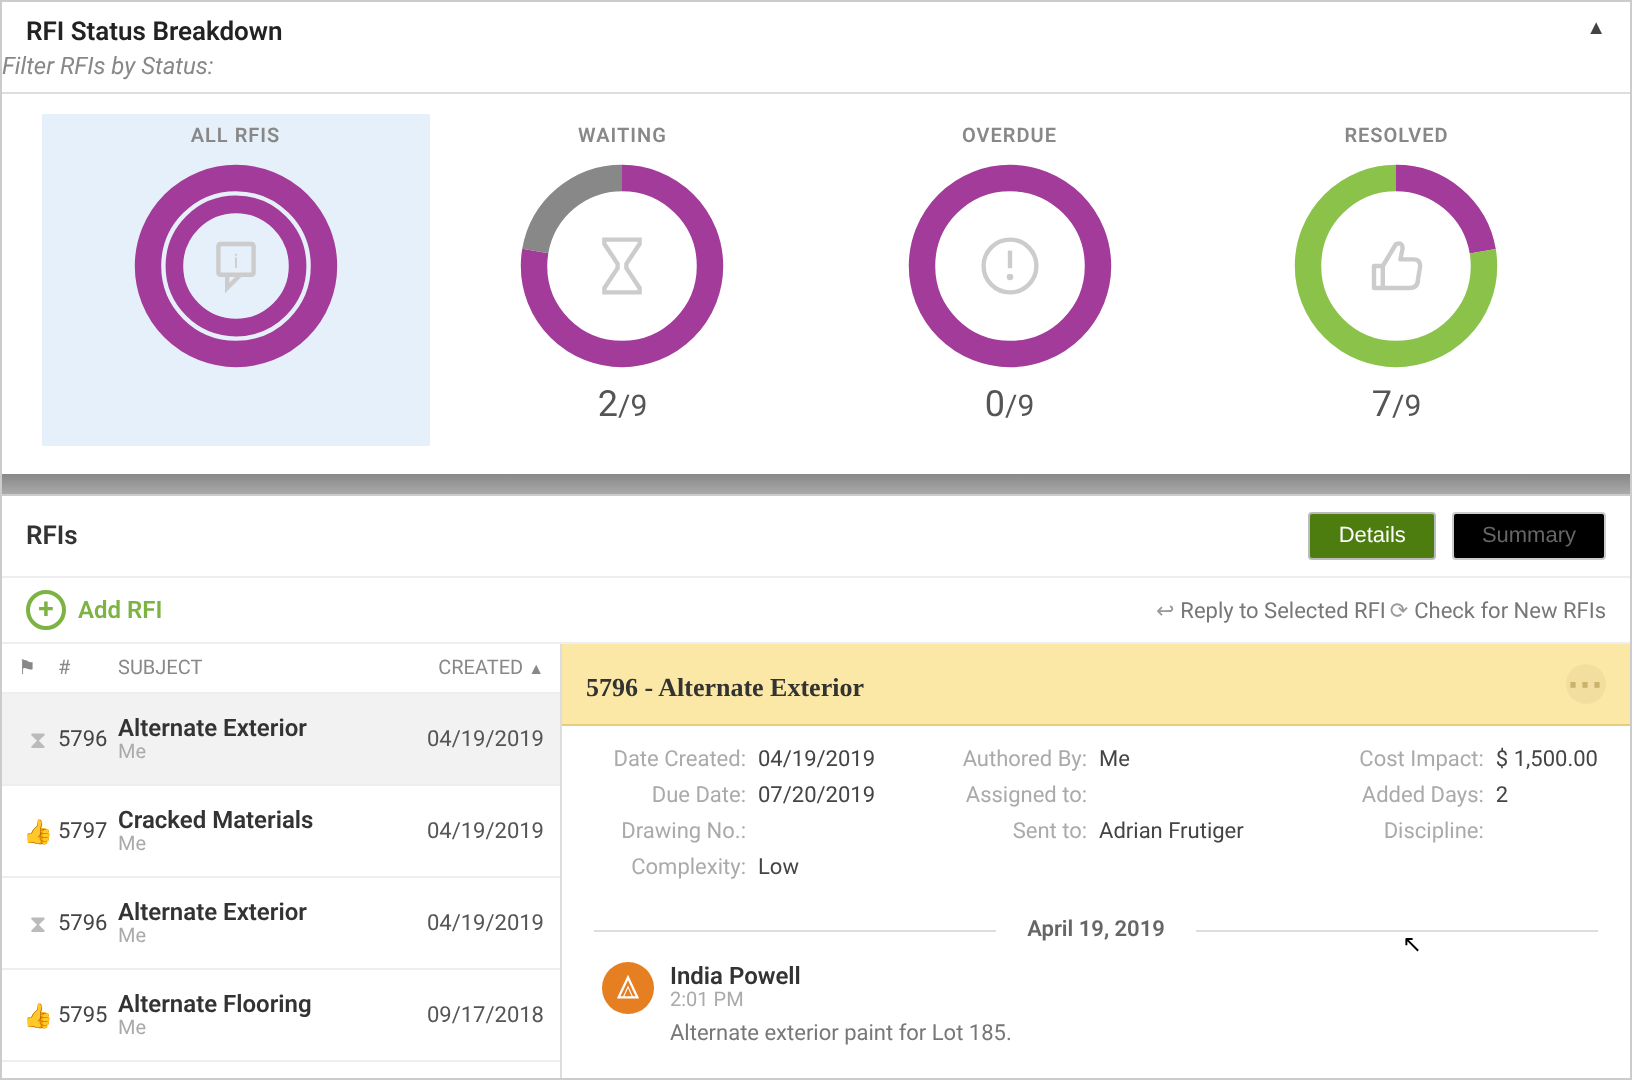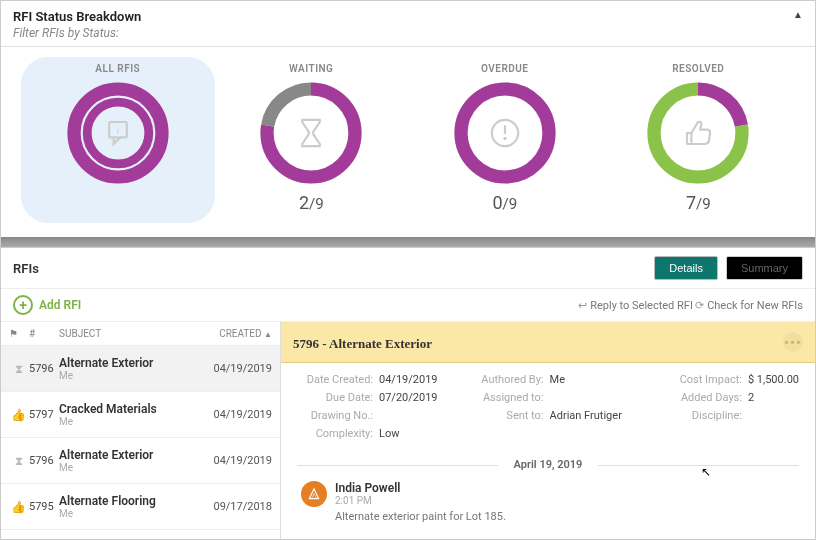"Filter RFIs by Status:" .filter-sub { padding: 2px 12px 6px -> 2px 0 6px }
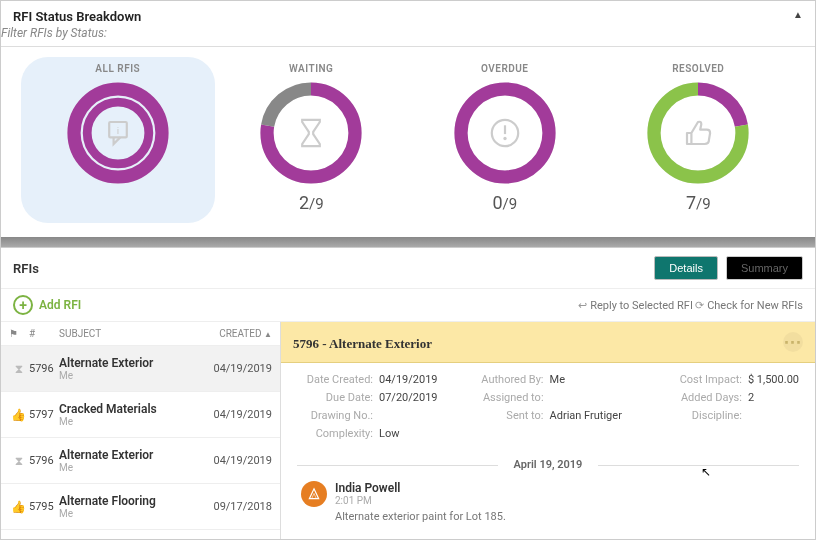"ALL RFIS" .donut-card.active { border-radius: 27px -> none }
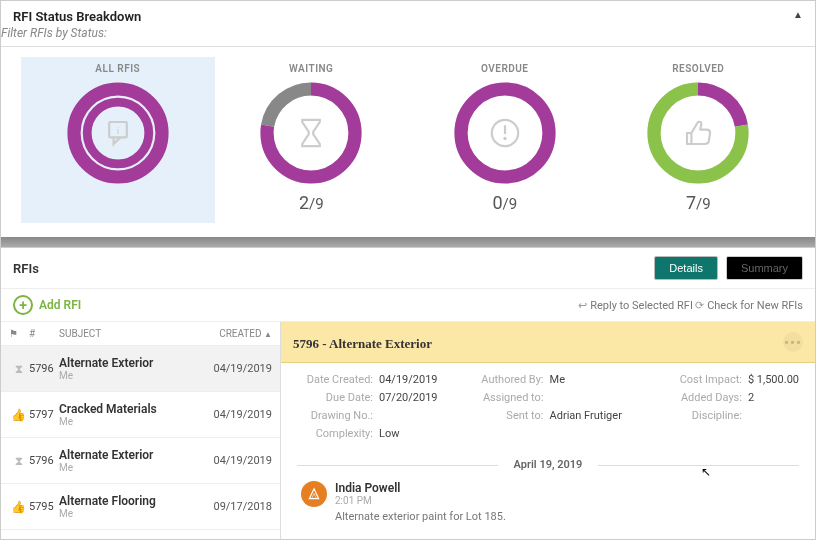"Details" .tabbtn.active { background: #0f766e -> #4d7c0f }
